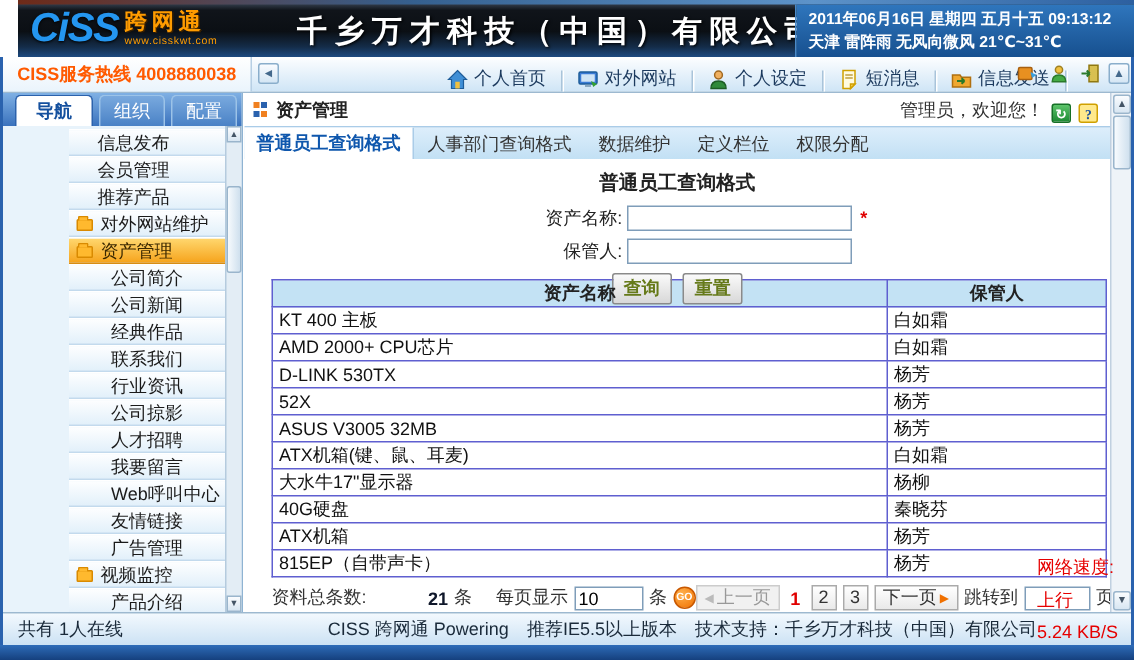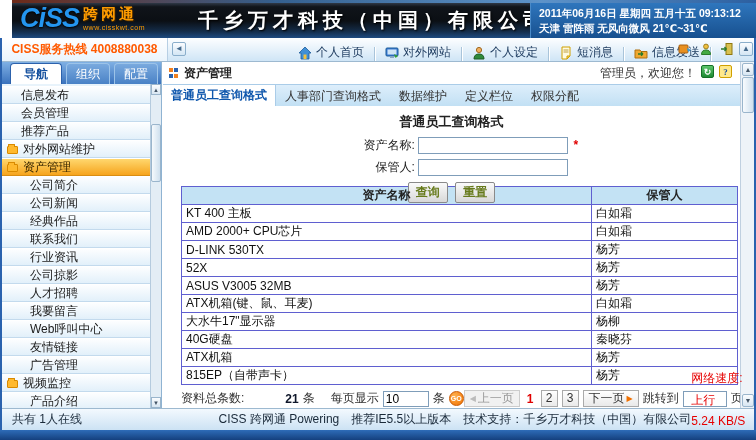"管理员，欢迎您！" .welcome { align-items: flex-start -> flex-end }
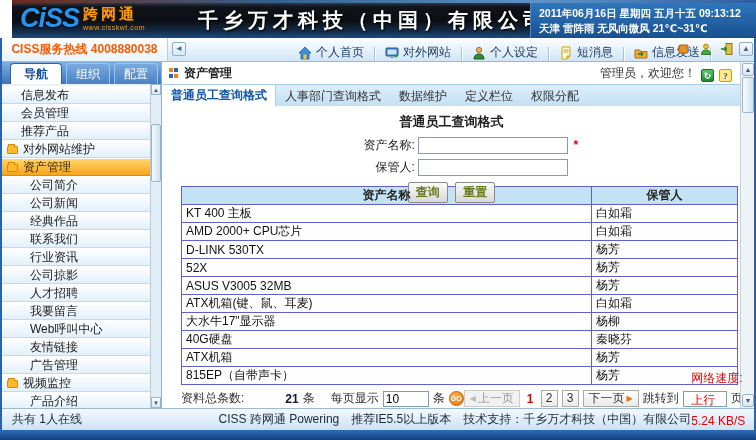"信息发布" .side-item { margin-left: none -> 44px }
